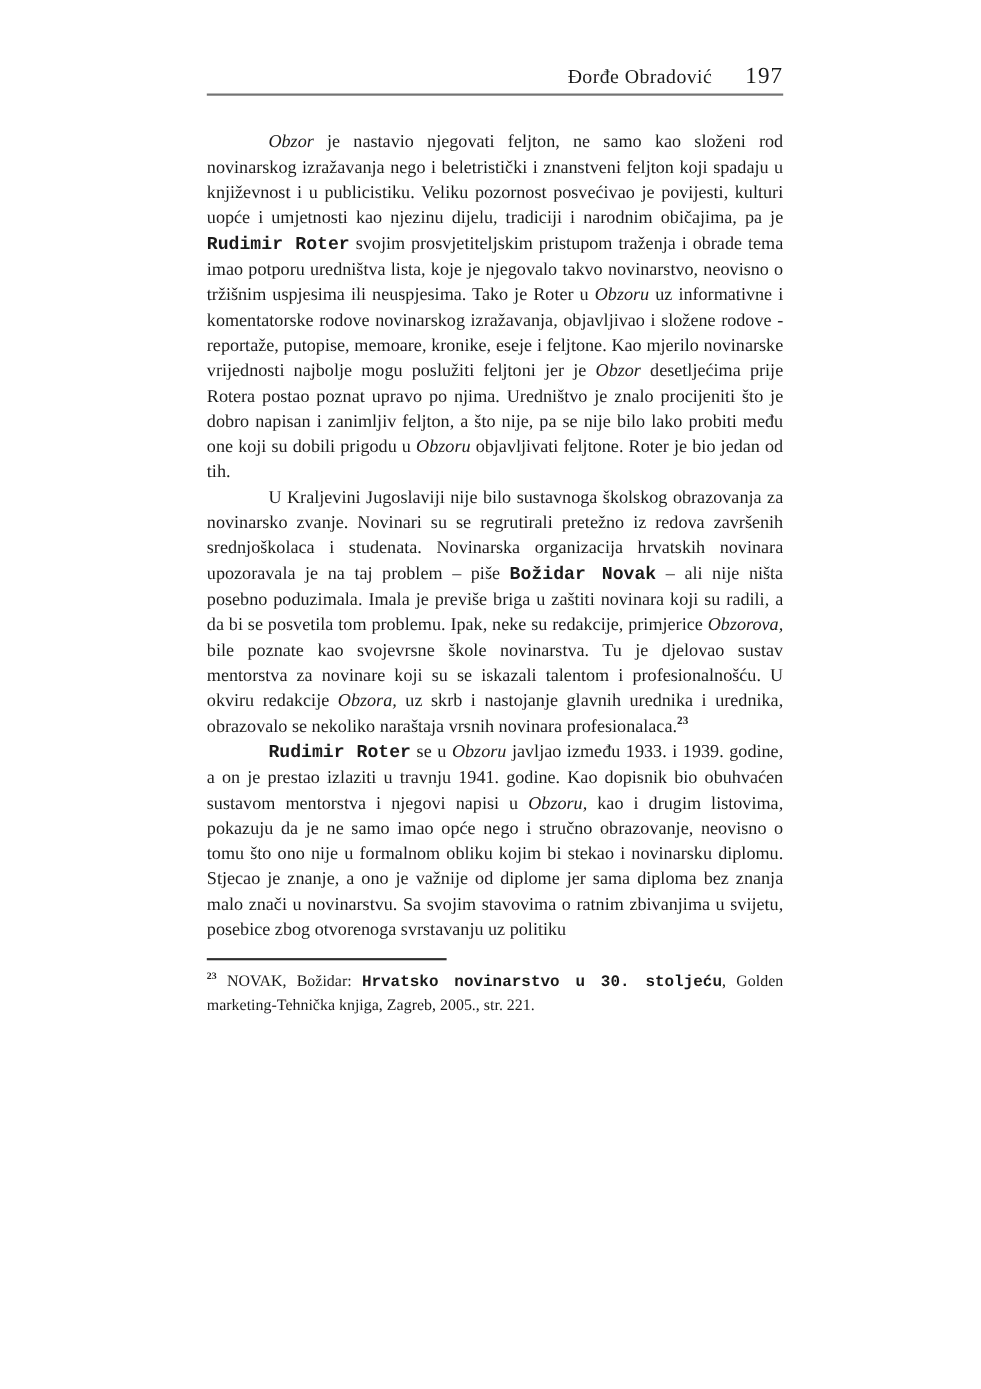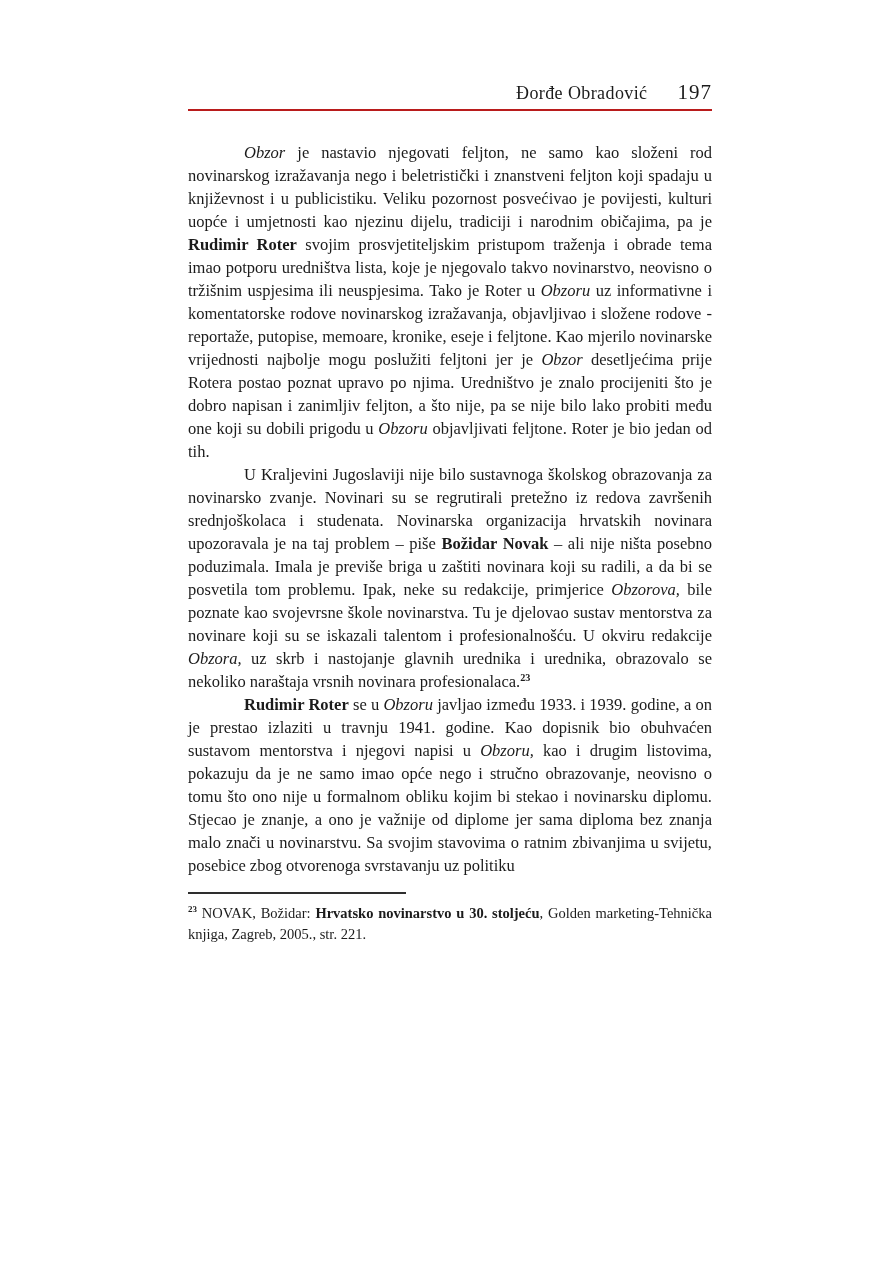"Đorđe Obradović" .page-header { border-bottom: 2px solid #b91c1c -> 2px solid #737373; padding-top: 52px -> 28px }
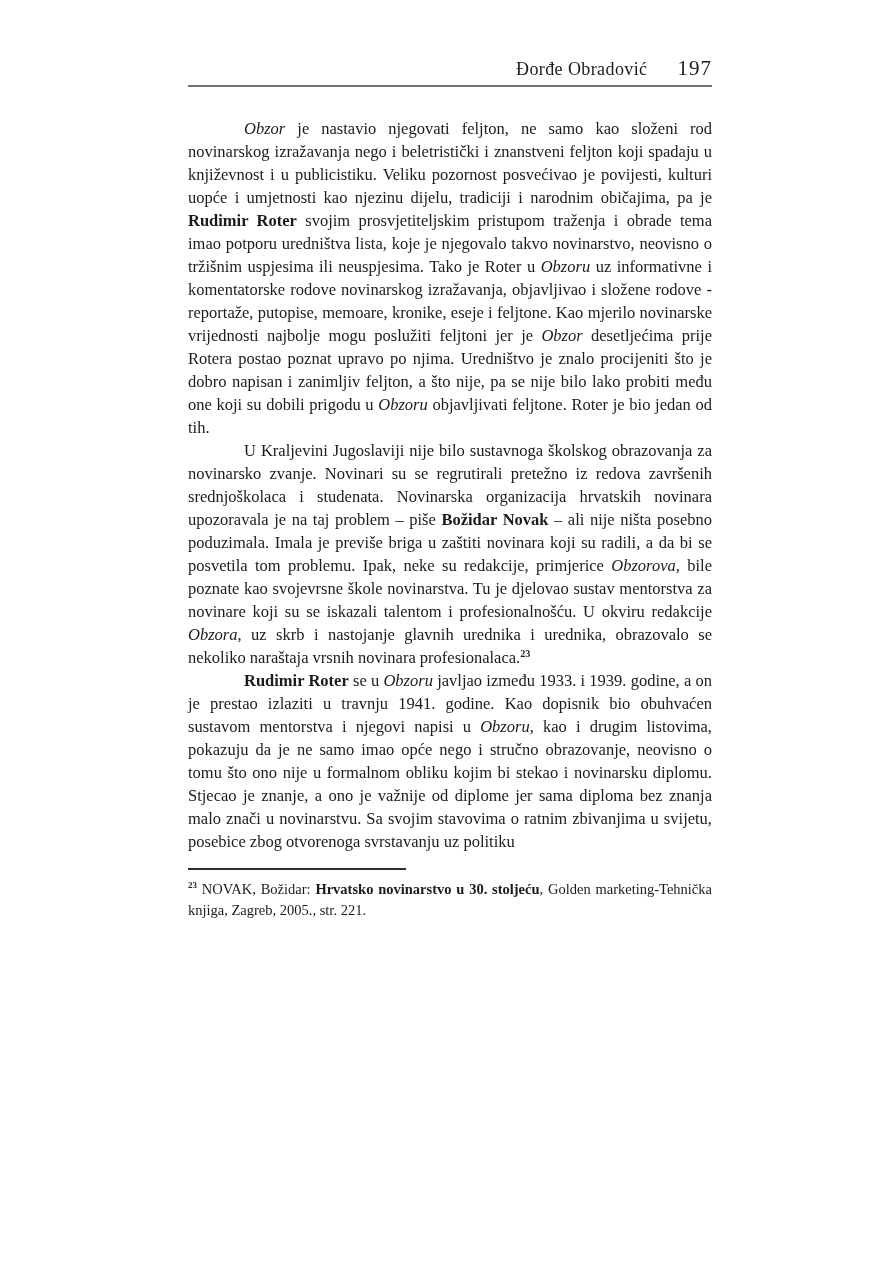"Rudimir Roter" .b { font-family: none -> Liberation Mono, monospace }
